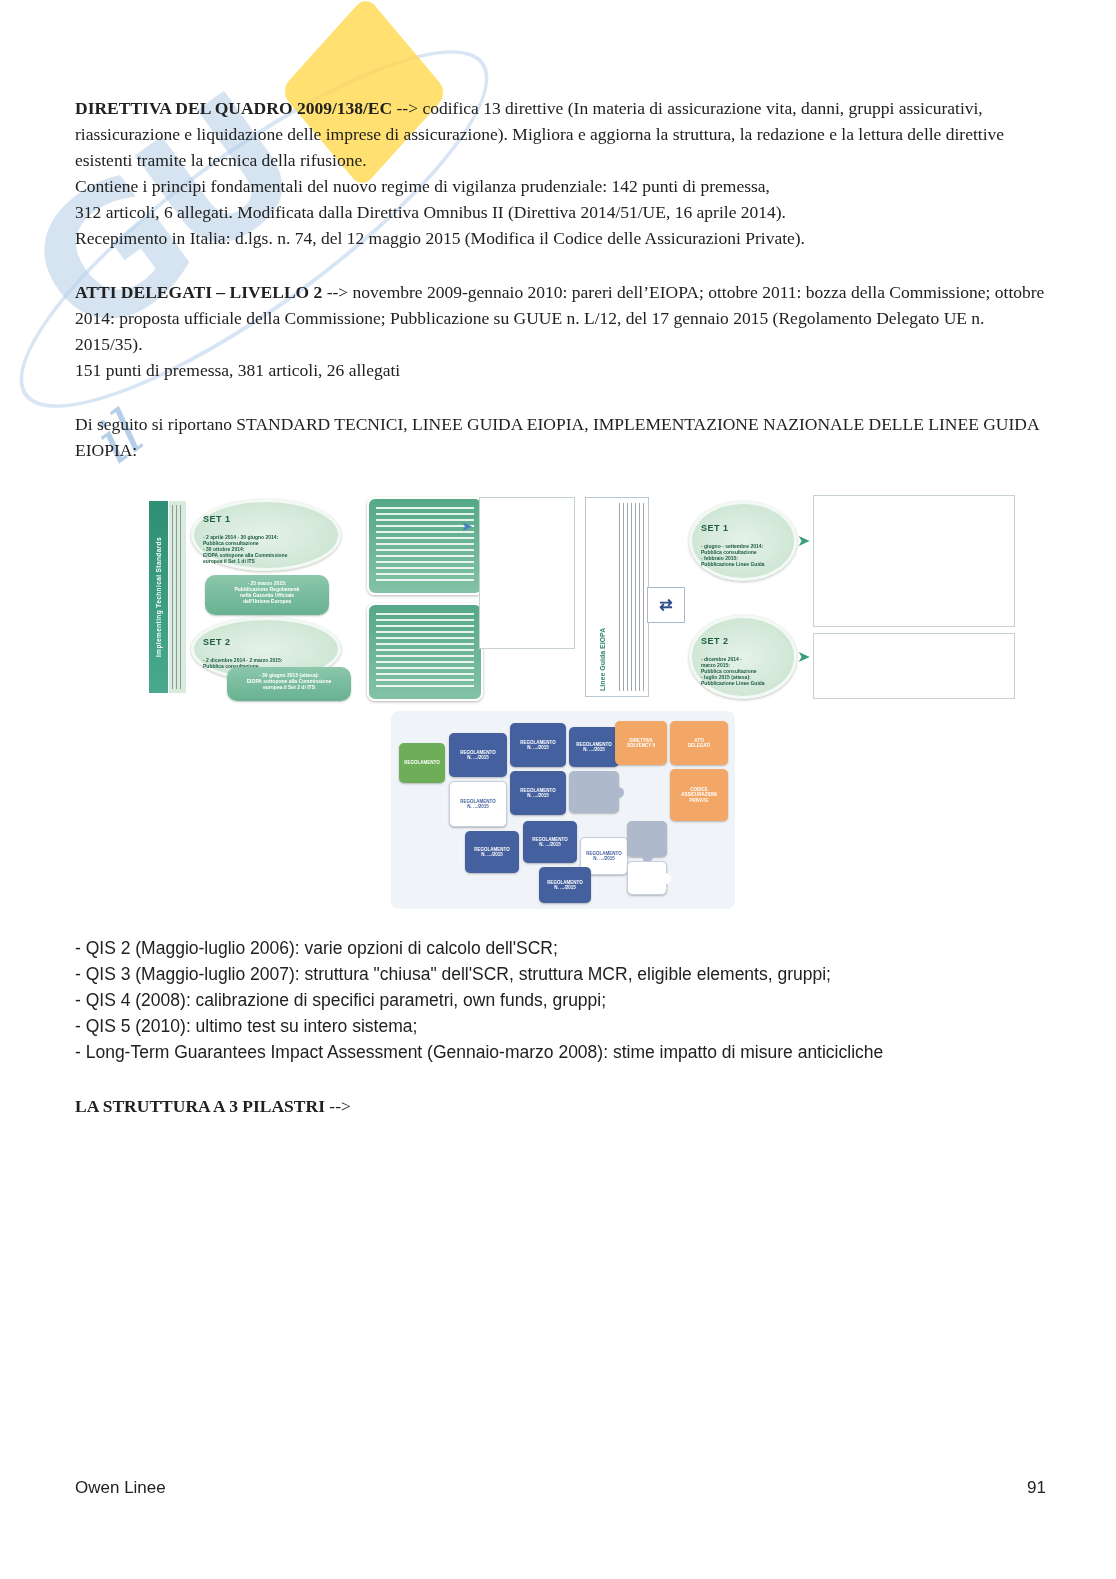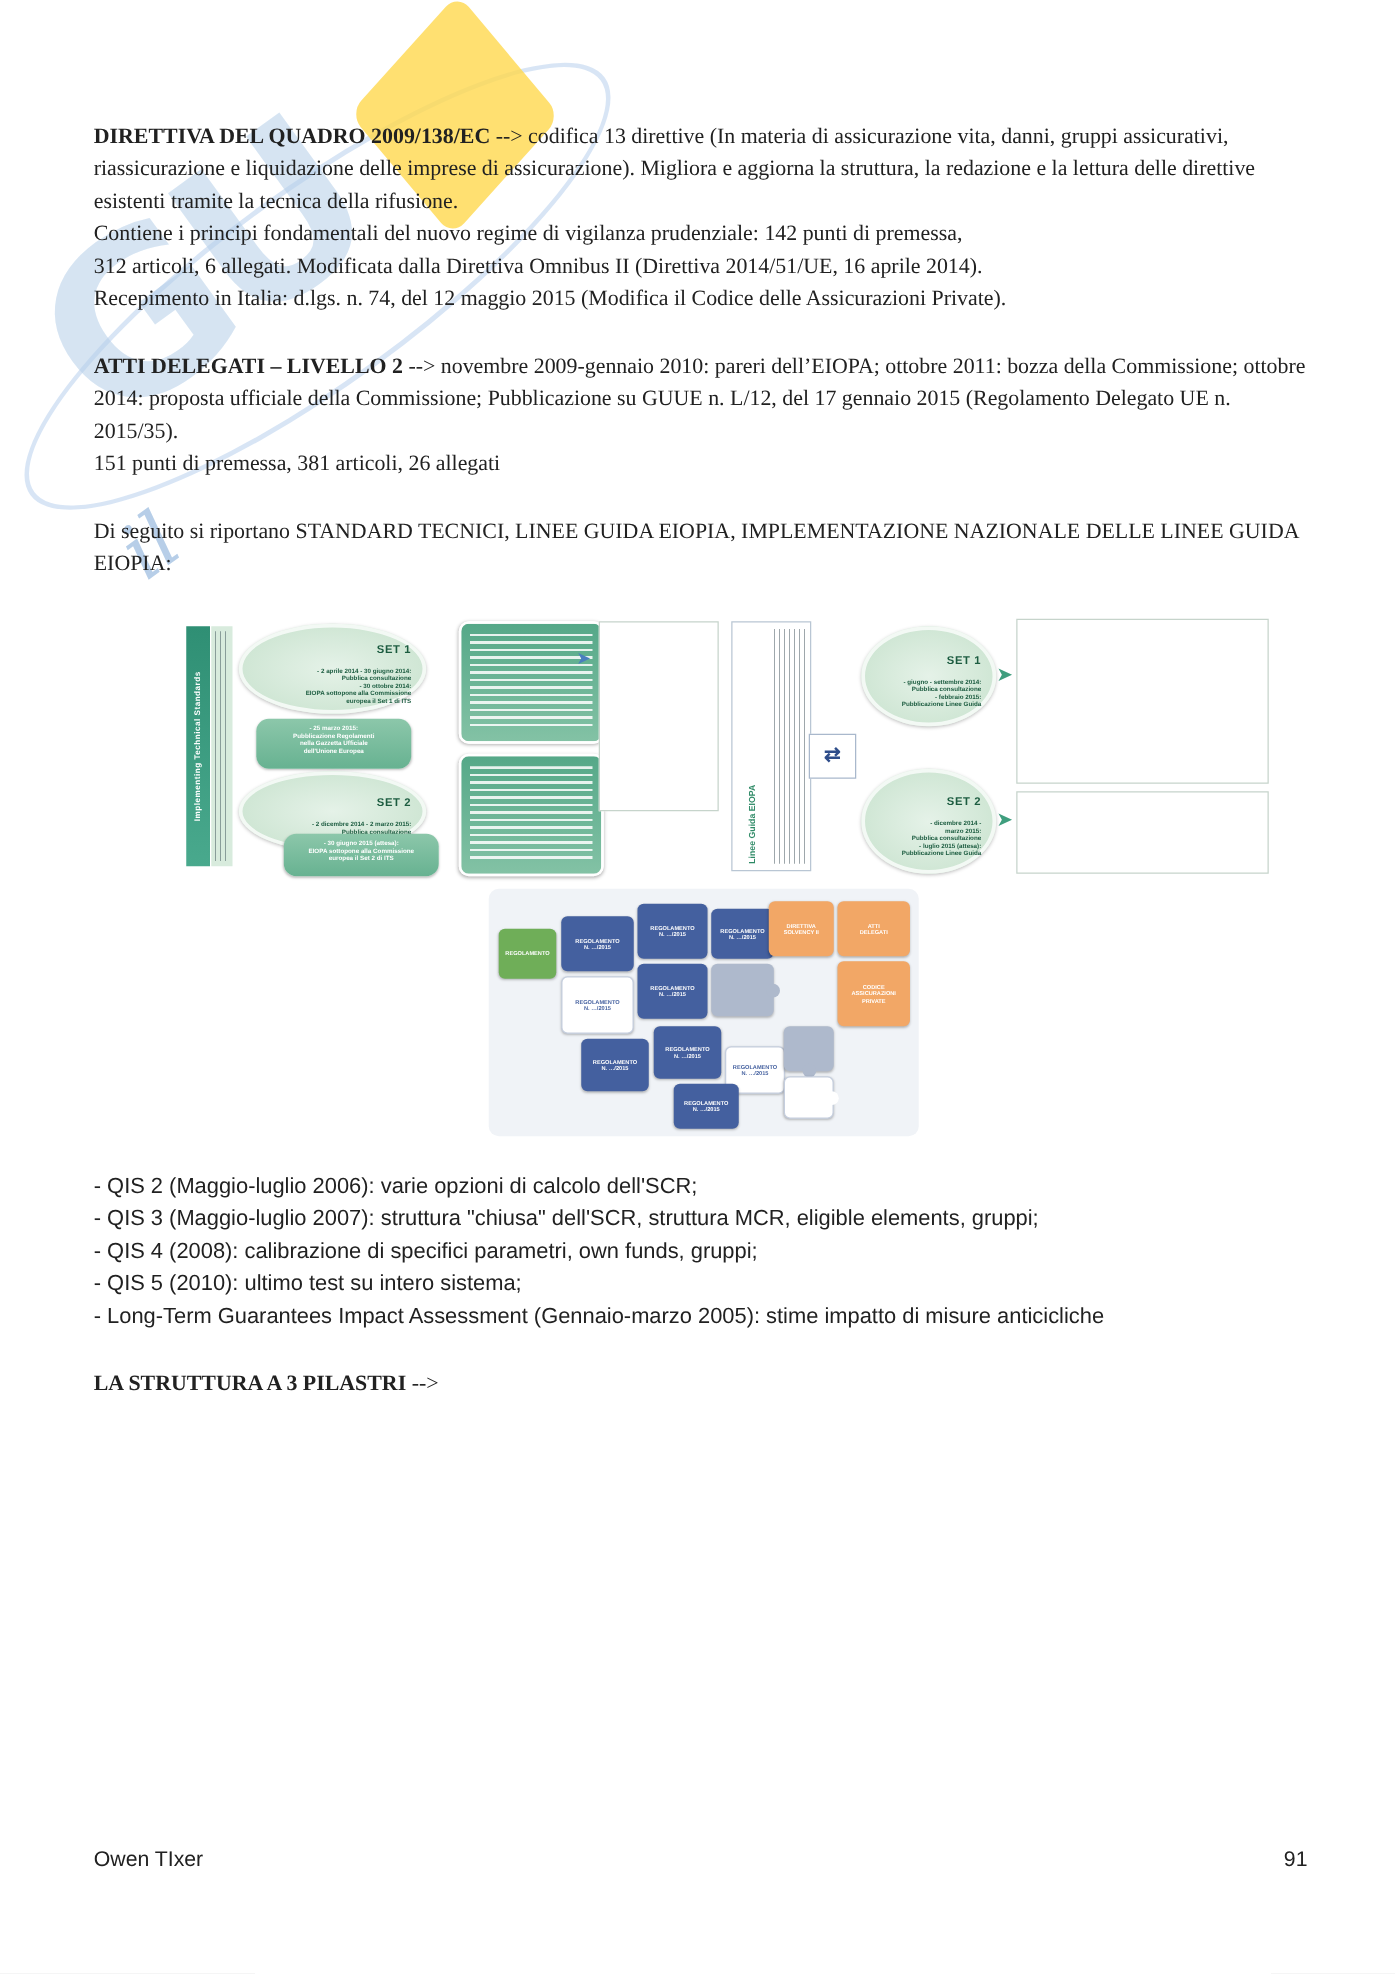"SET 1" .ellipse { text-align: right -> left }
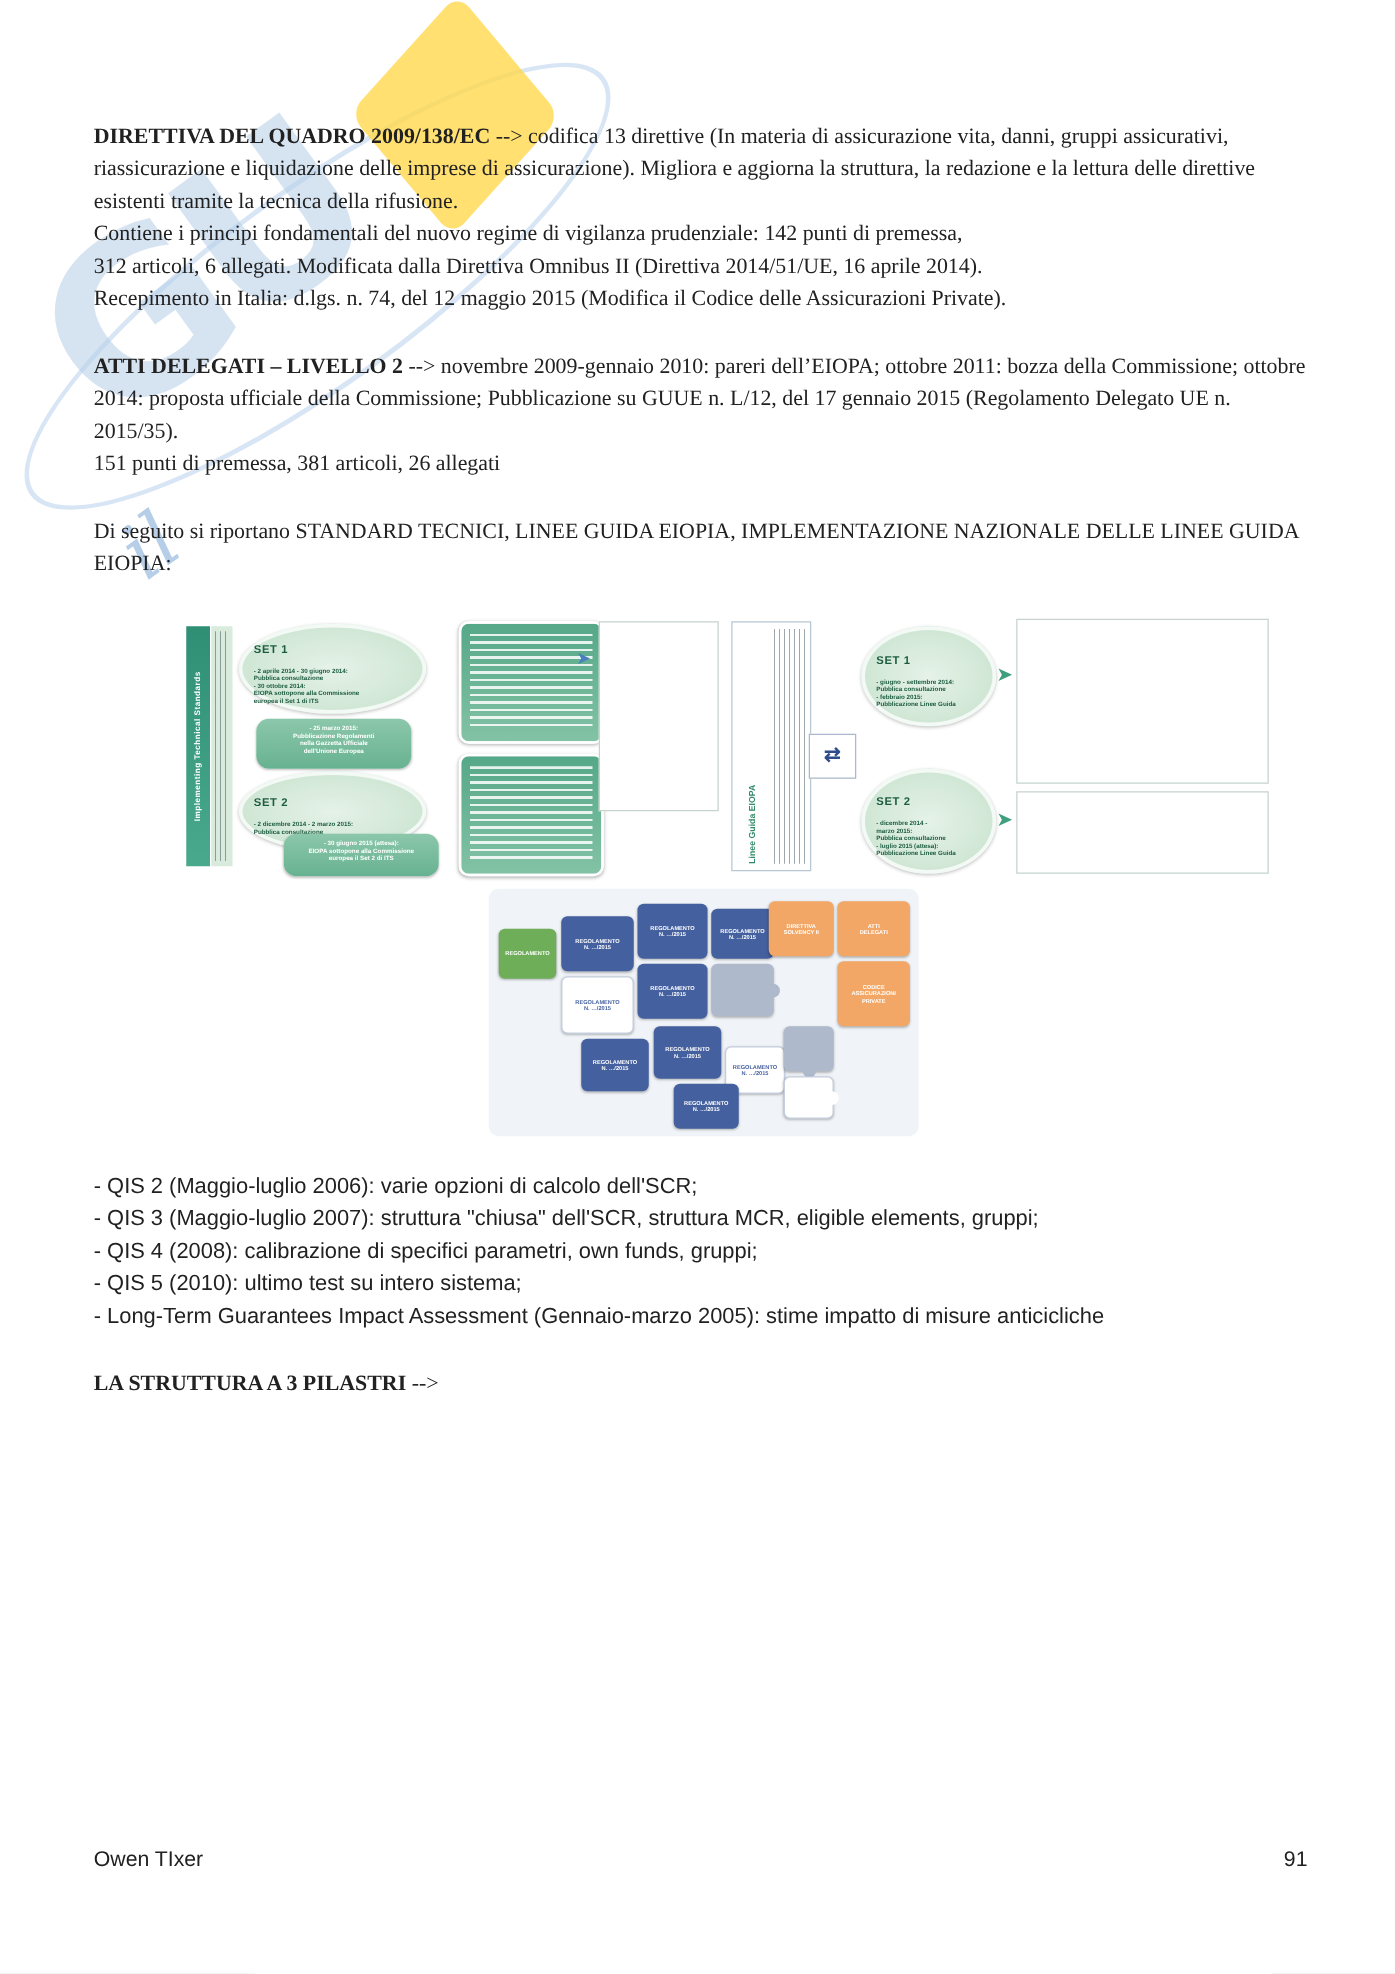"- Long-Term Guarantees Impact Assessment" div.qline { text: 2005 -> 2008 }
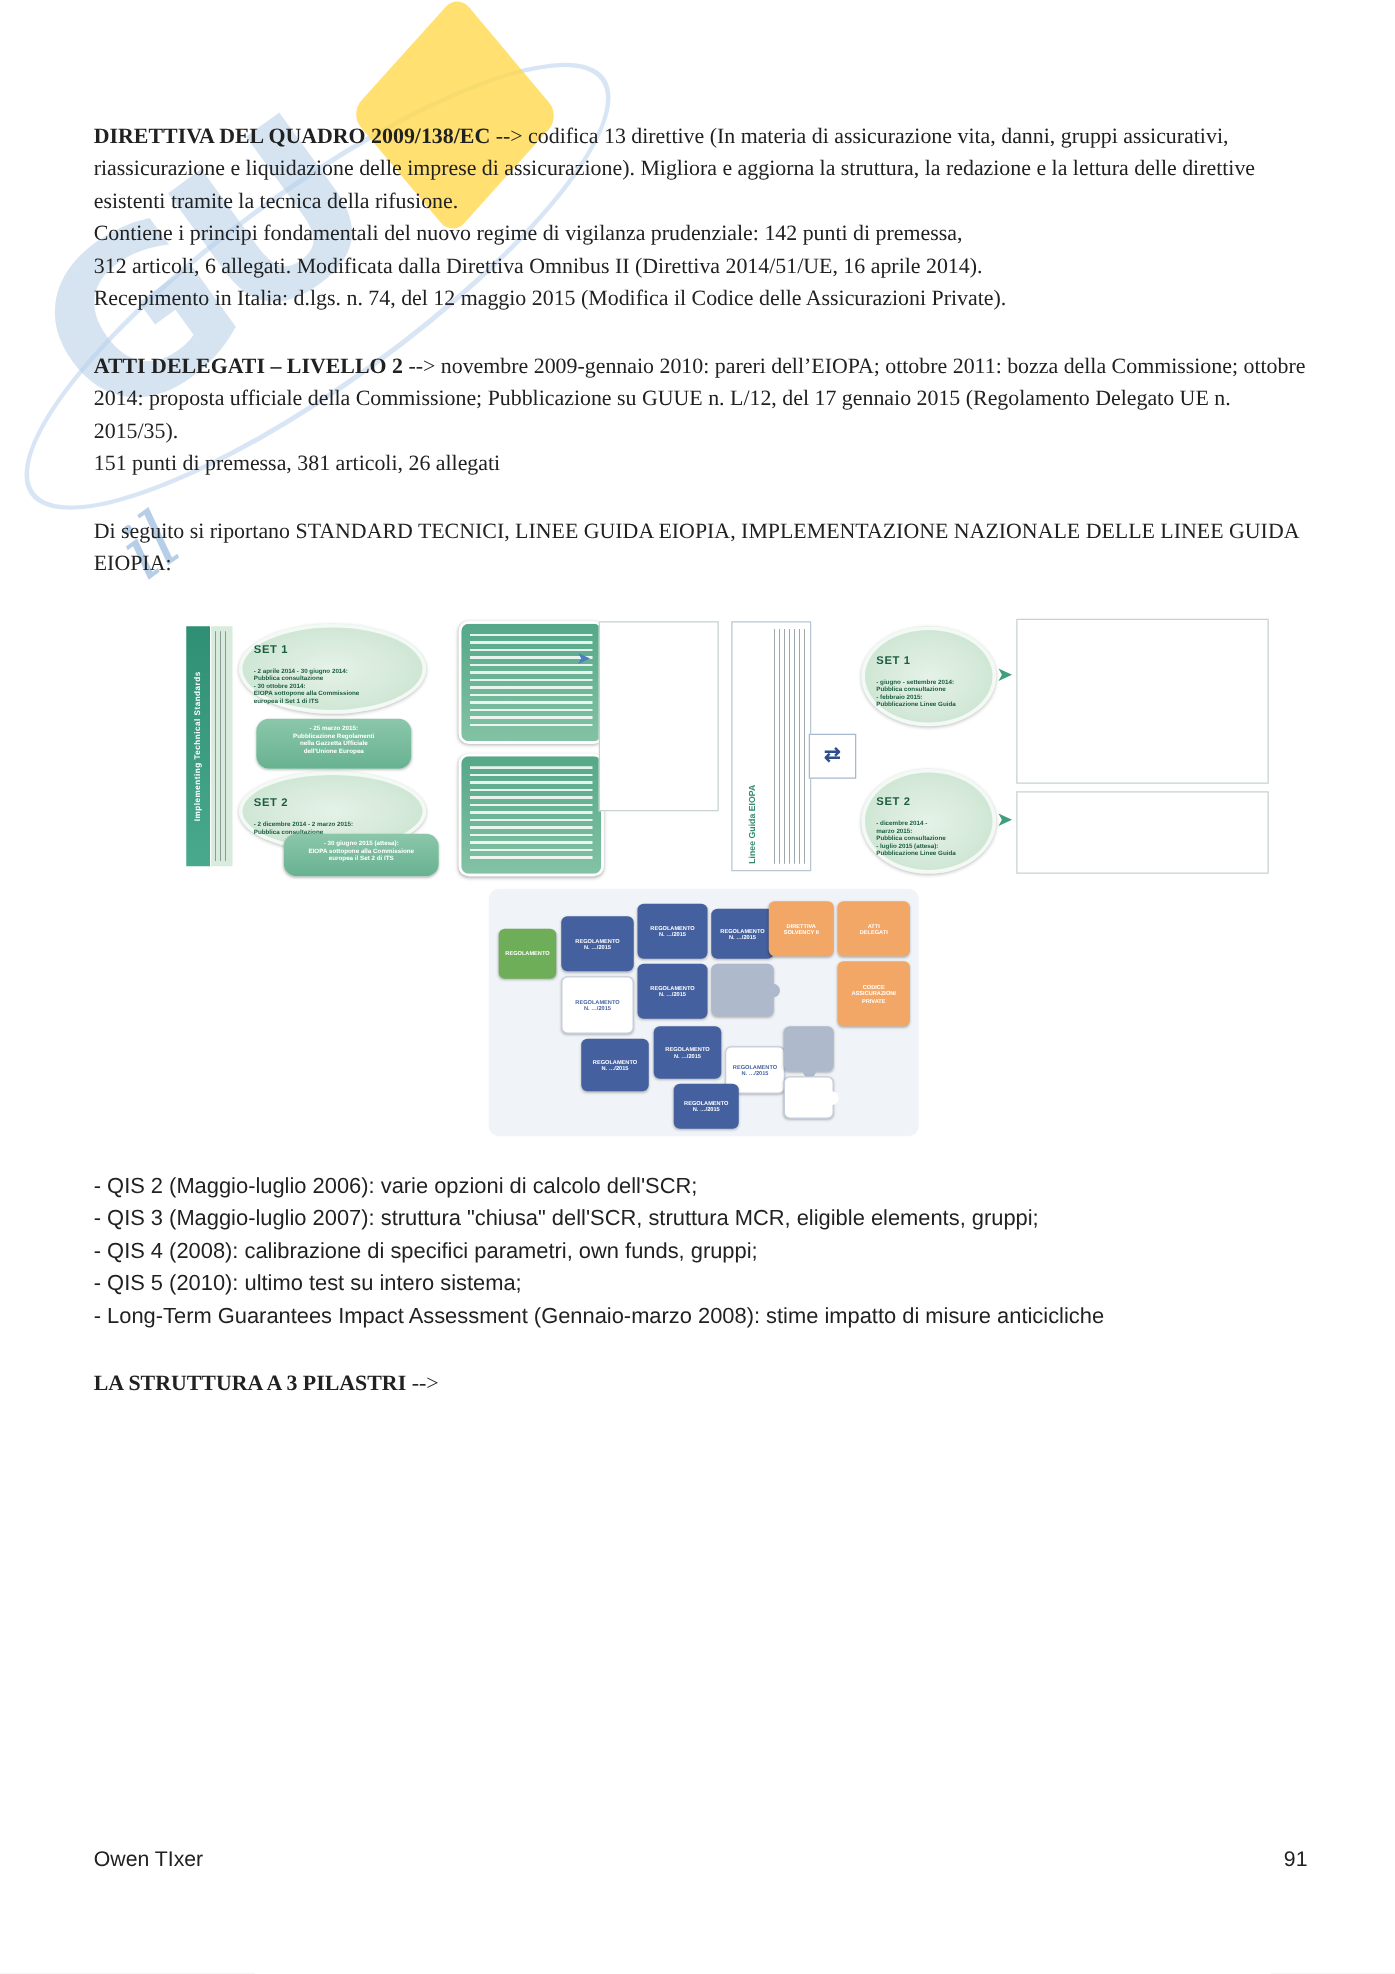"Owen TIxer" div.footer-left { text: TIxer -> Linee }
